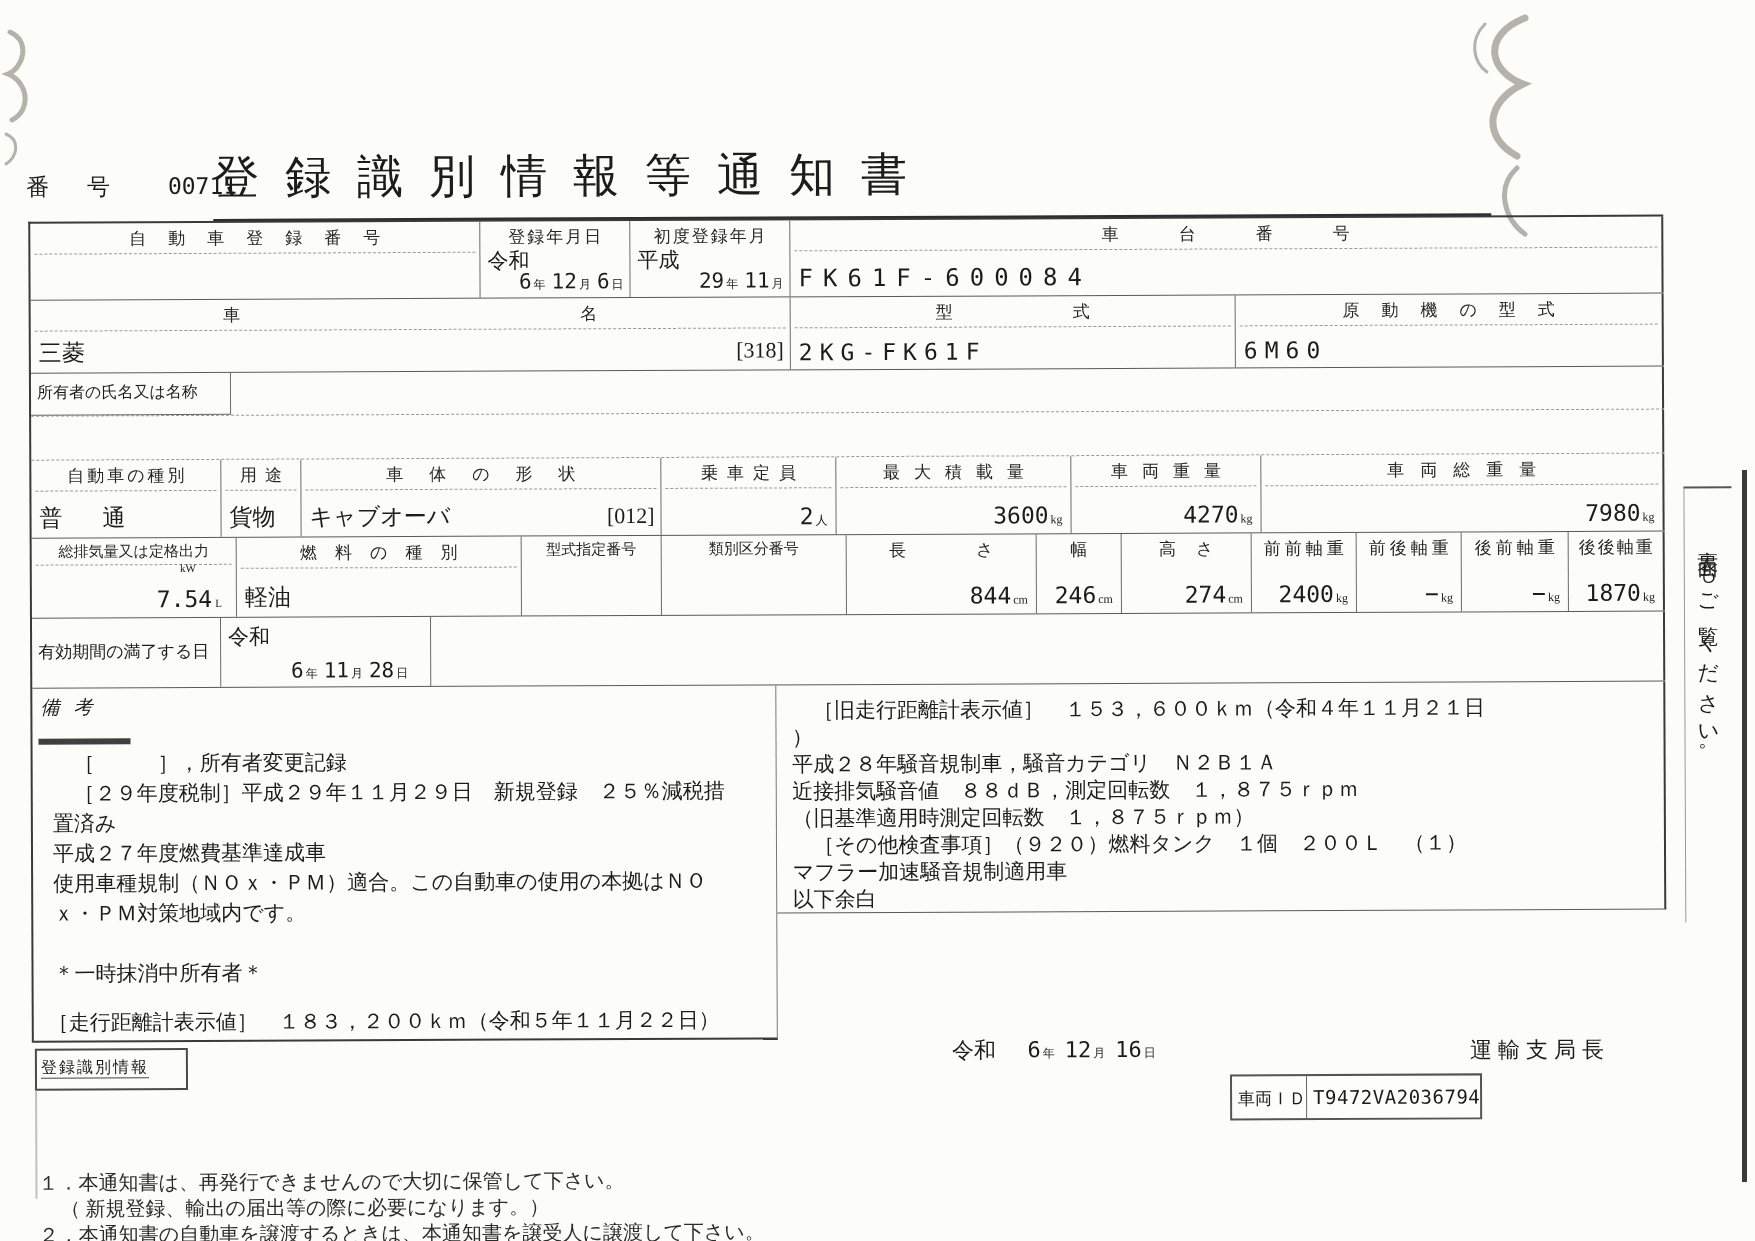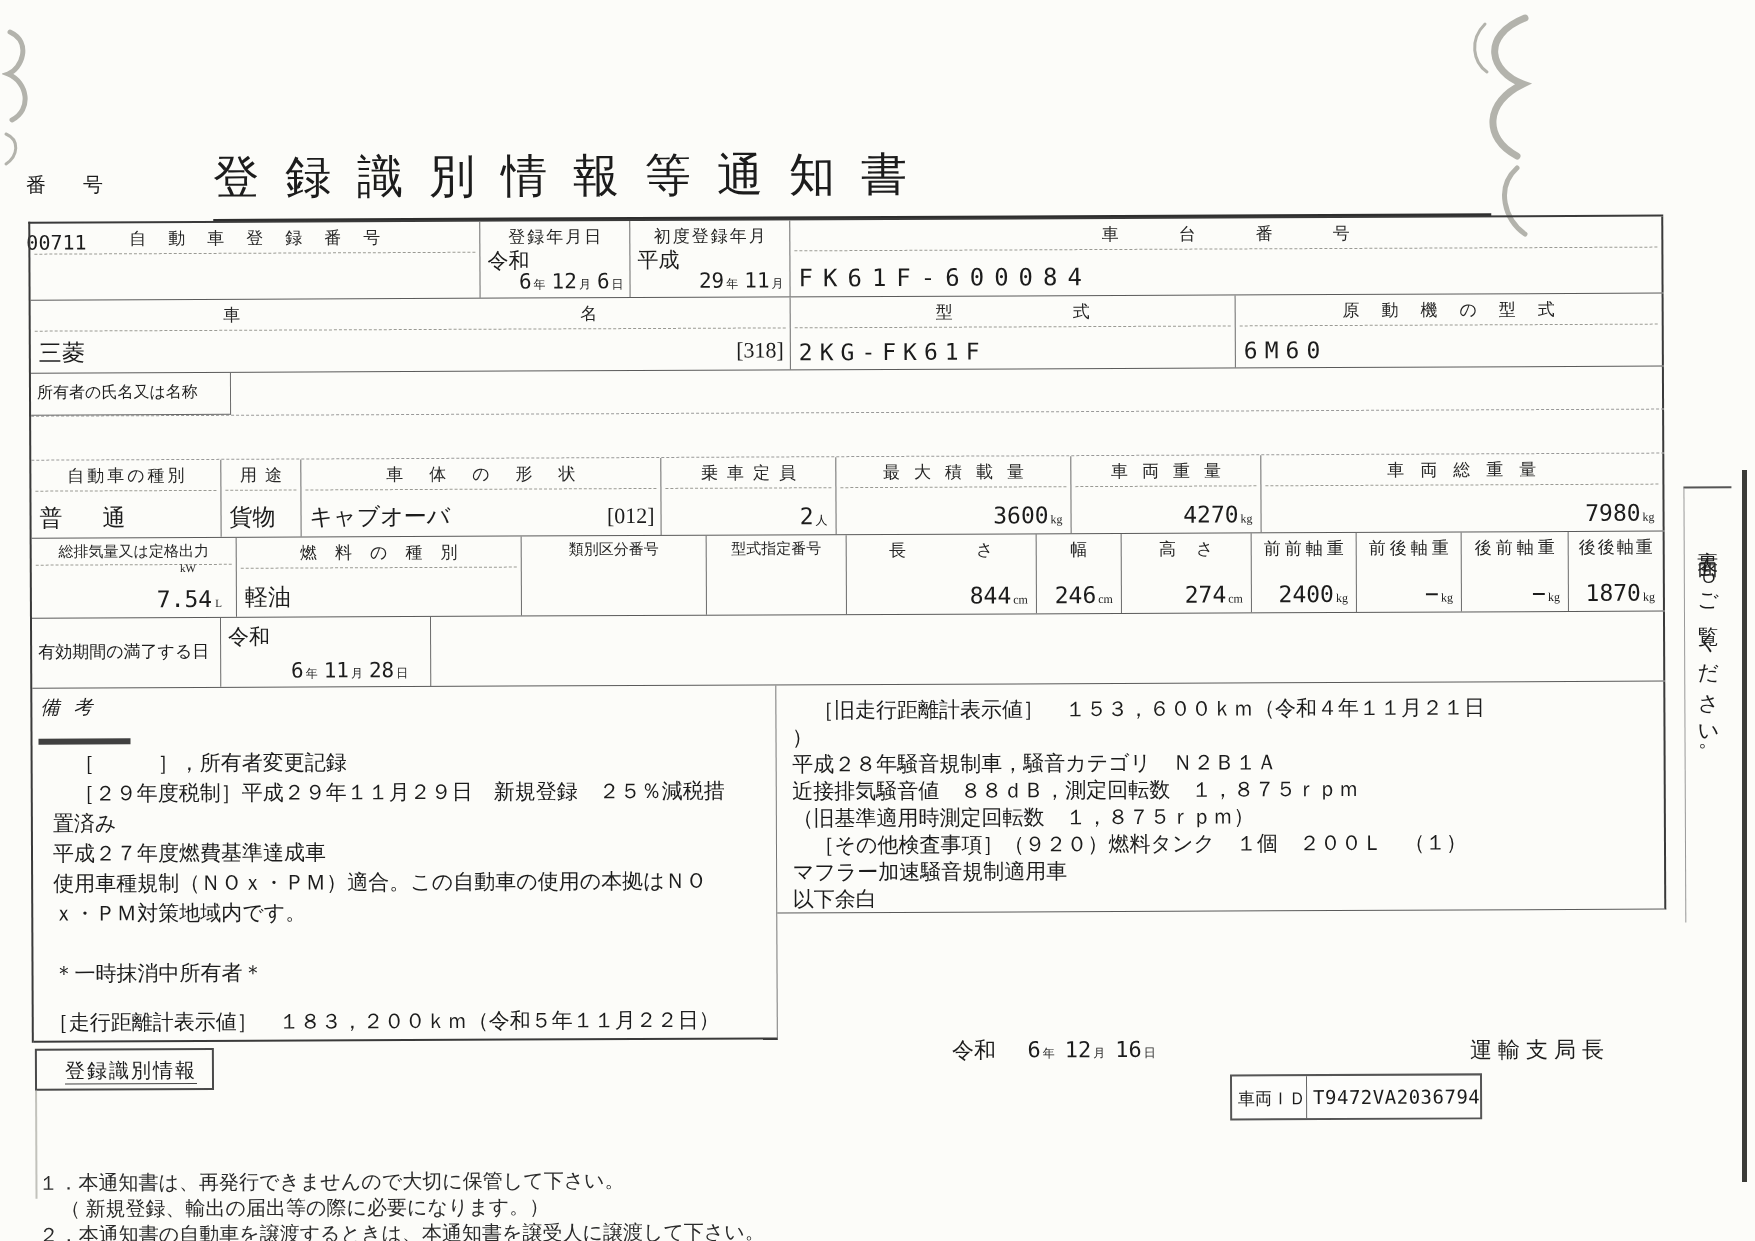"番 号" #doc-no { flex-direction: column -> none; font-size: 20px -> 23px; gap: 32px -> 42px }
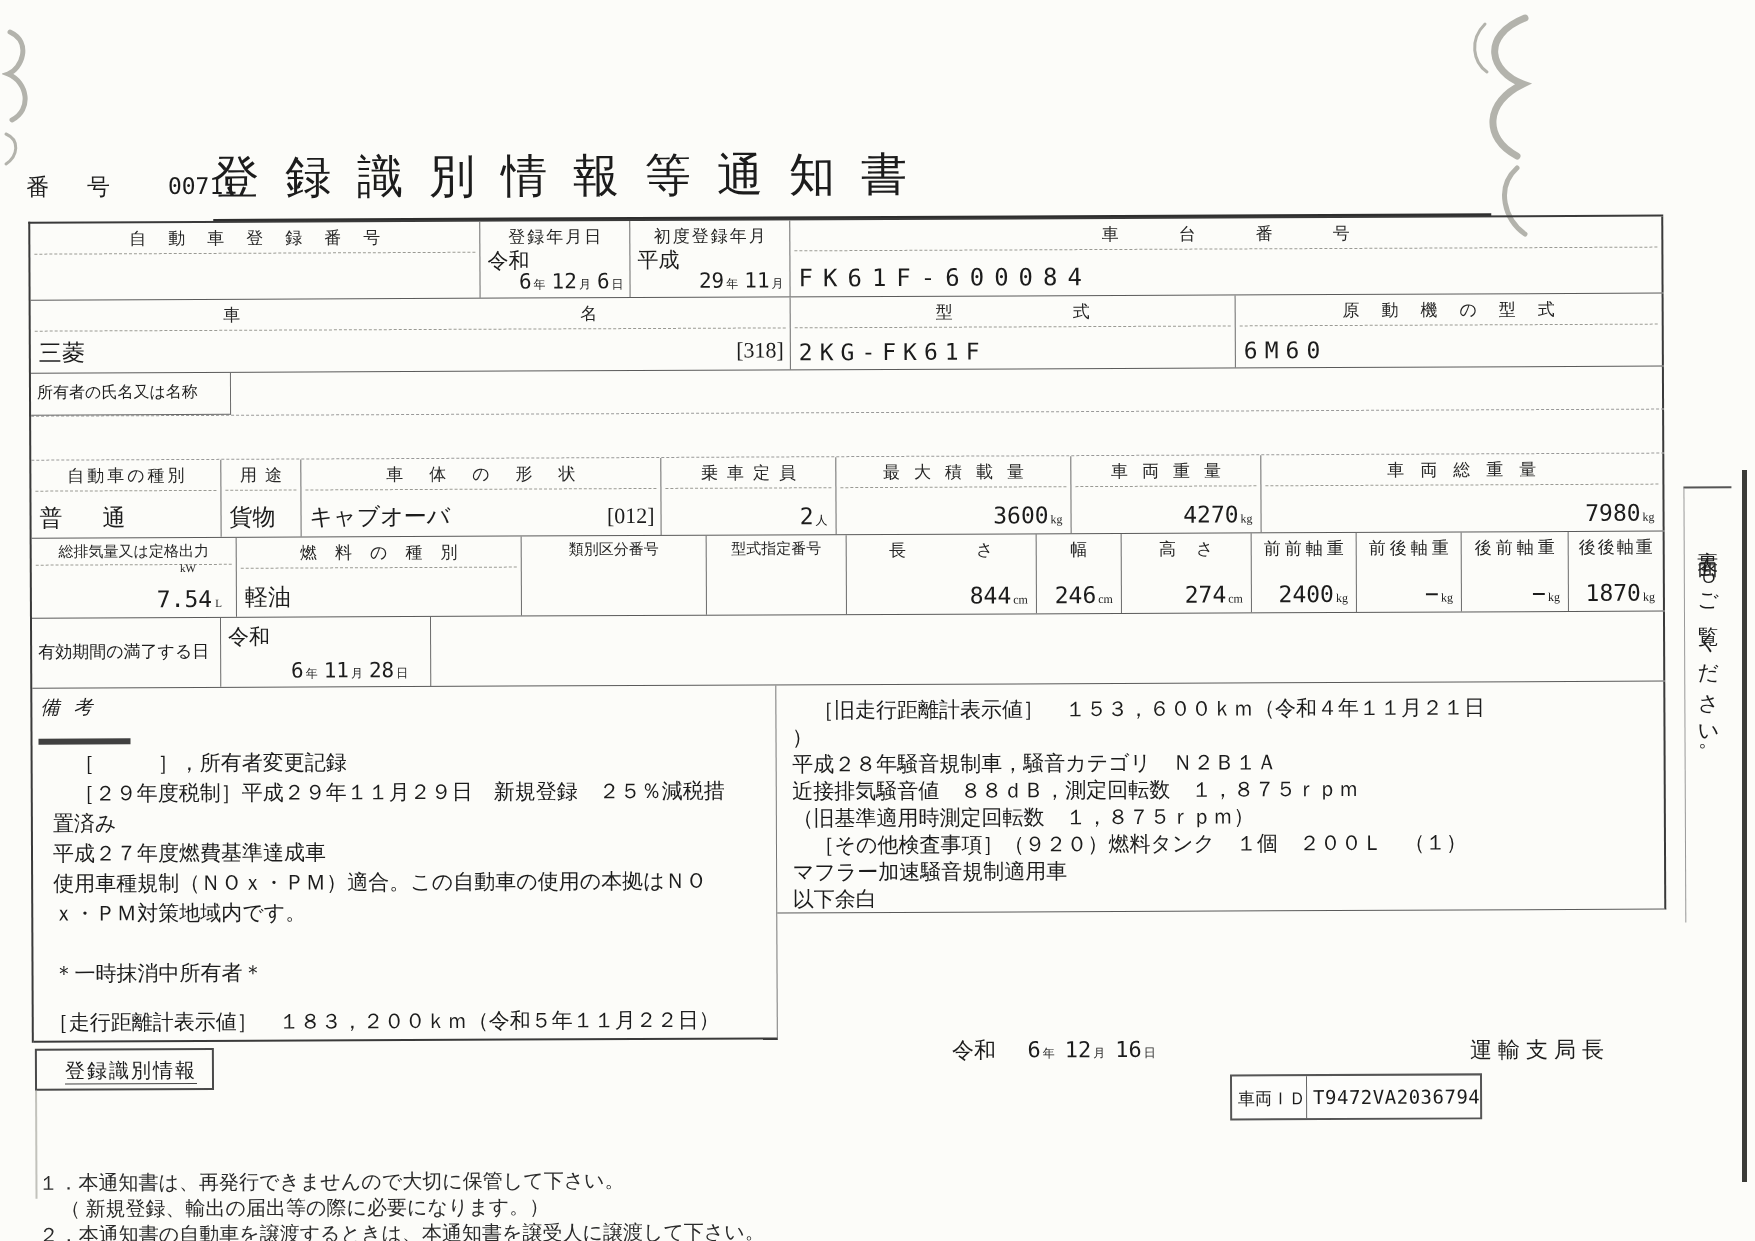"類別区分番号" div.c { order: before "型式指定番号" -> after "型式指定番号" }
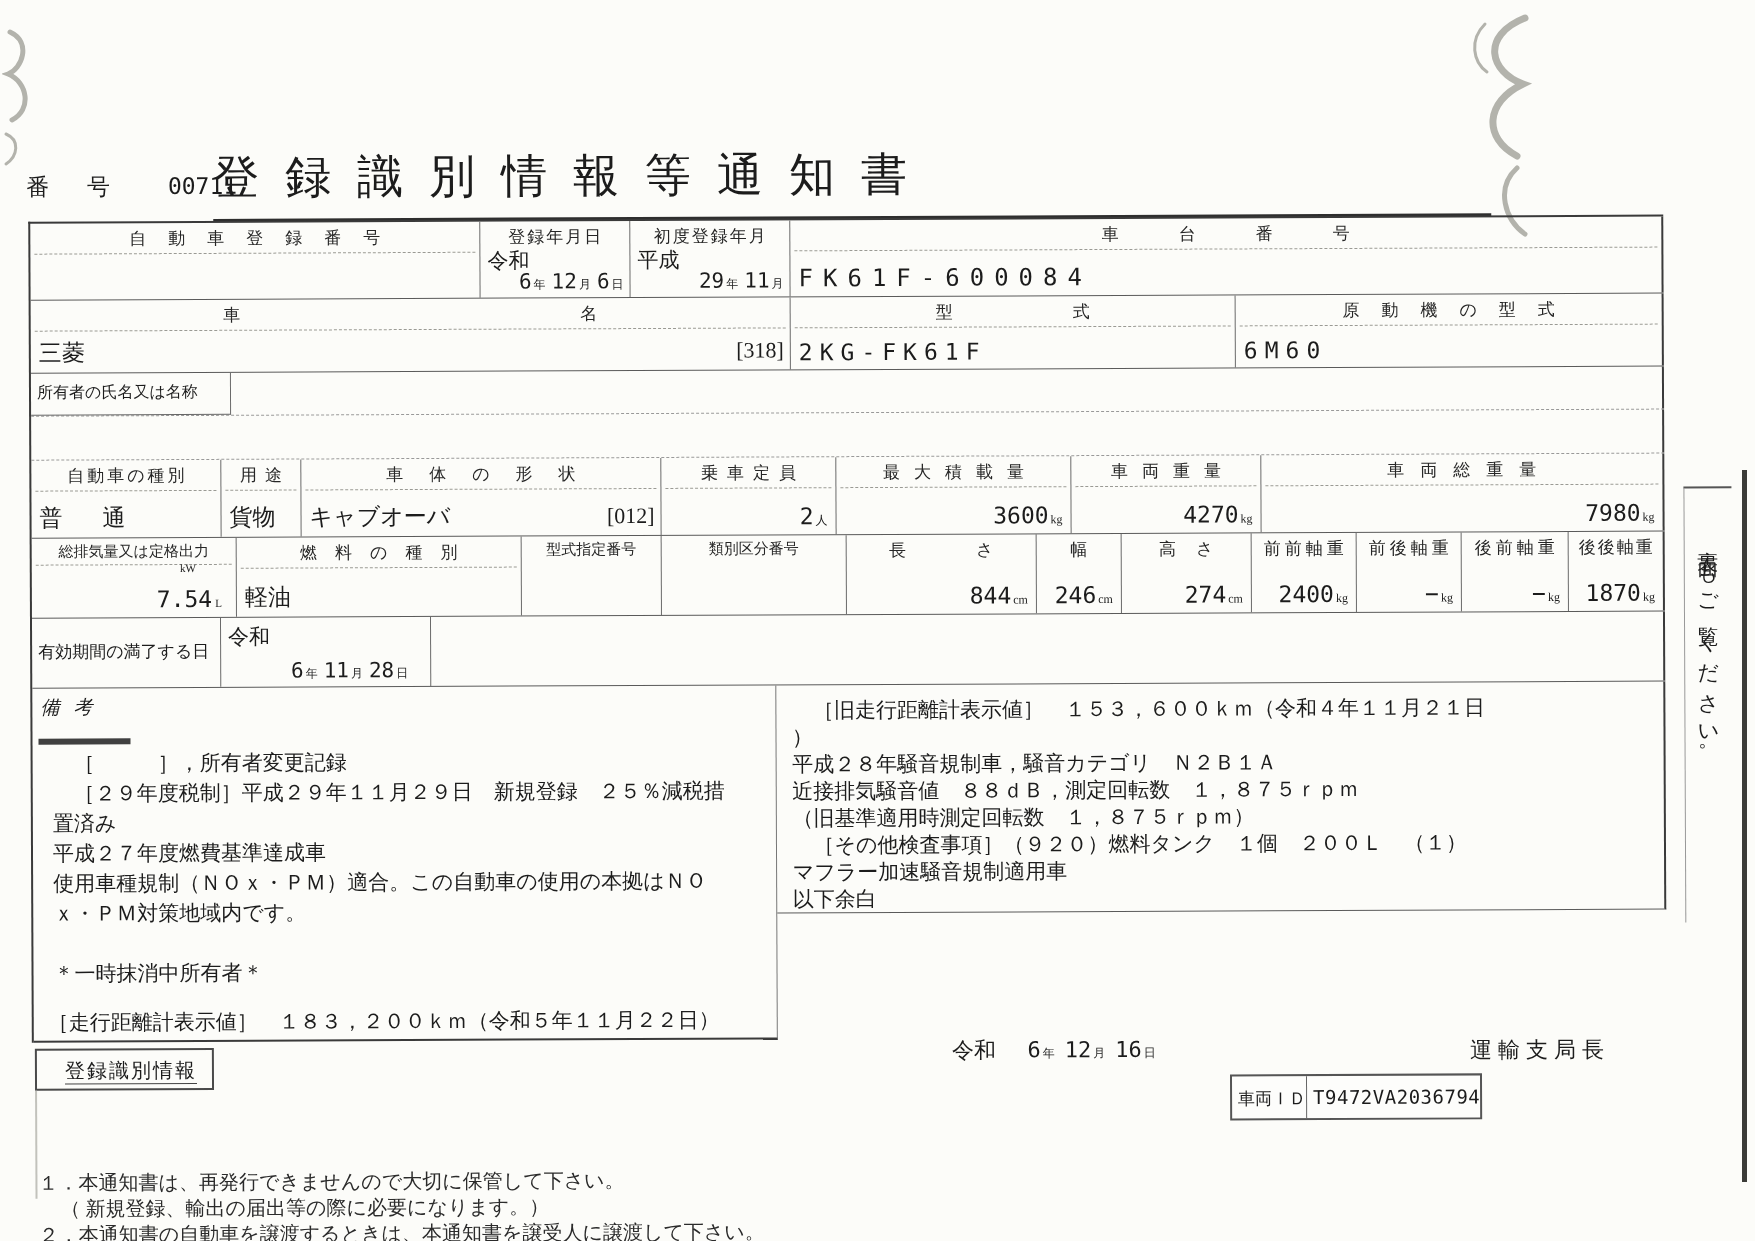"登録識別情報" #regid-box { font-size: 20px -> 16px; padding: 7px 0 0 28px -> 7px 0 0 4px; width: 179px -> 153px }
